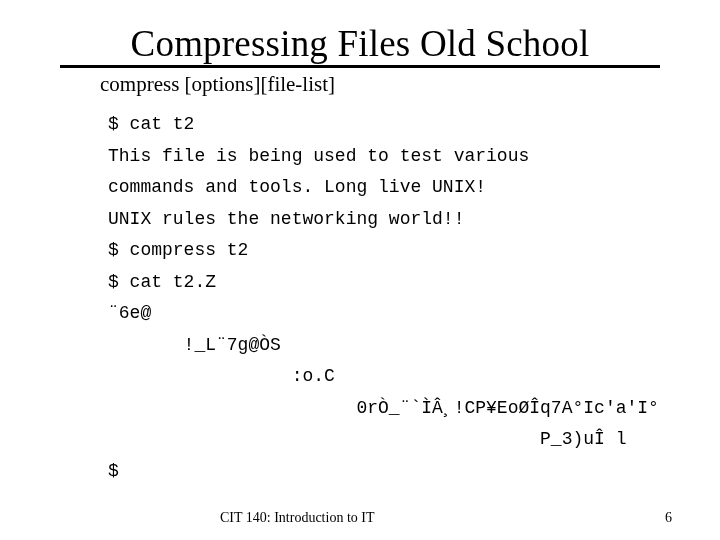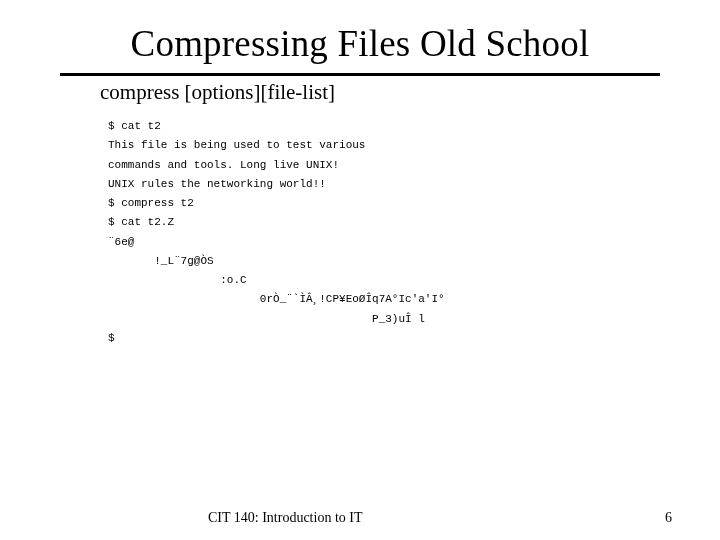"Compressing Files Old School" .title { padding-bottom: 8px -> none }
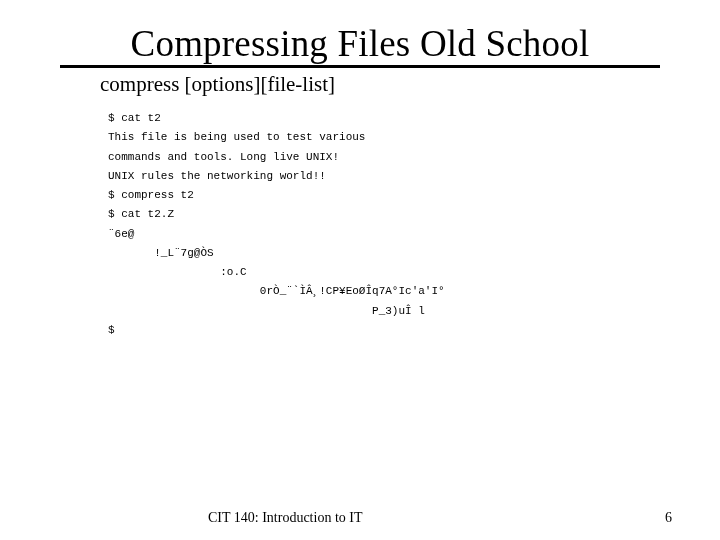"$ cat t2 This file" .terminal { font-size: 11px -> 18px }
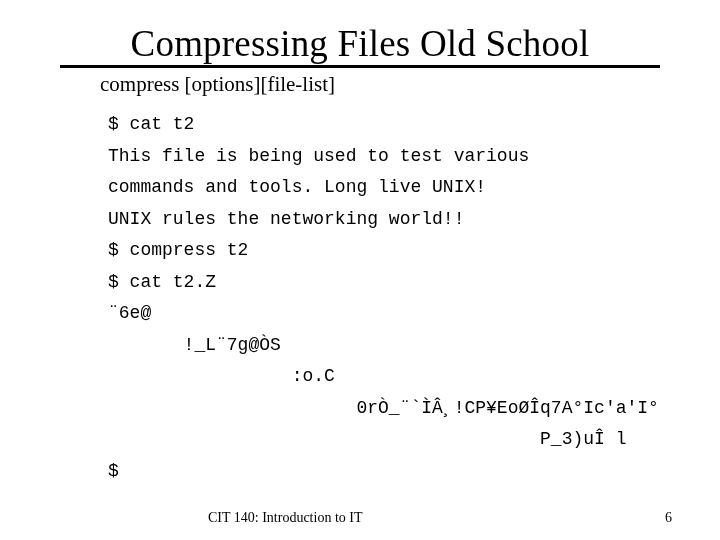"CIT 140: Introduction to IT" .footer .course { left: 208px -> 220px }
